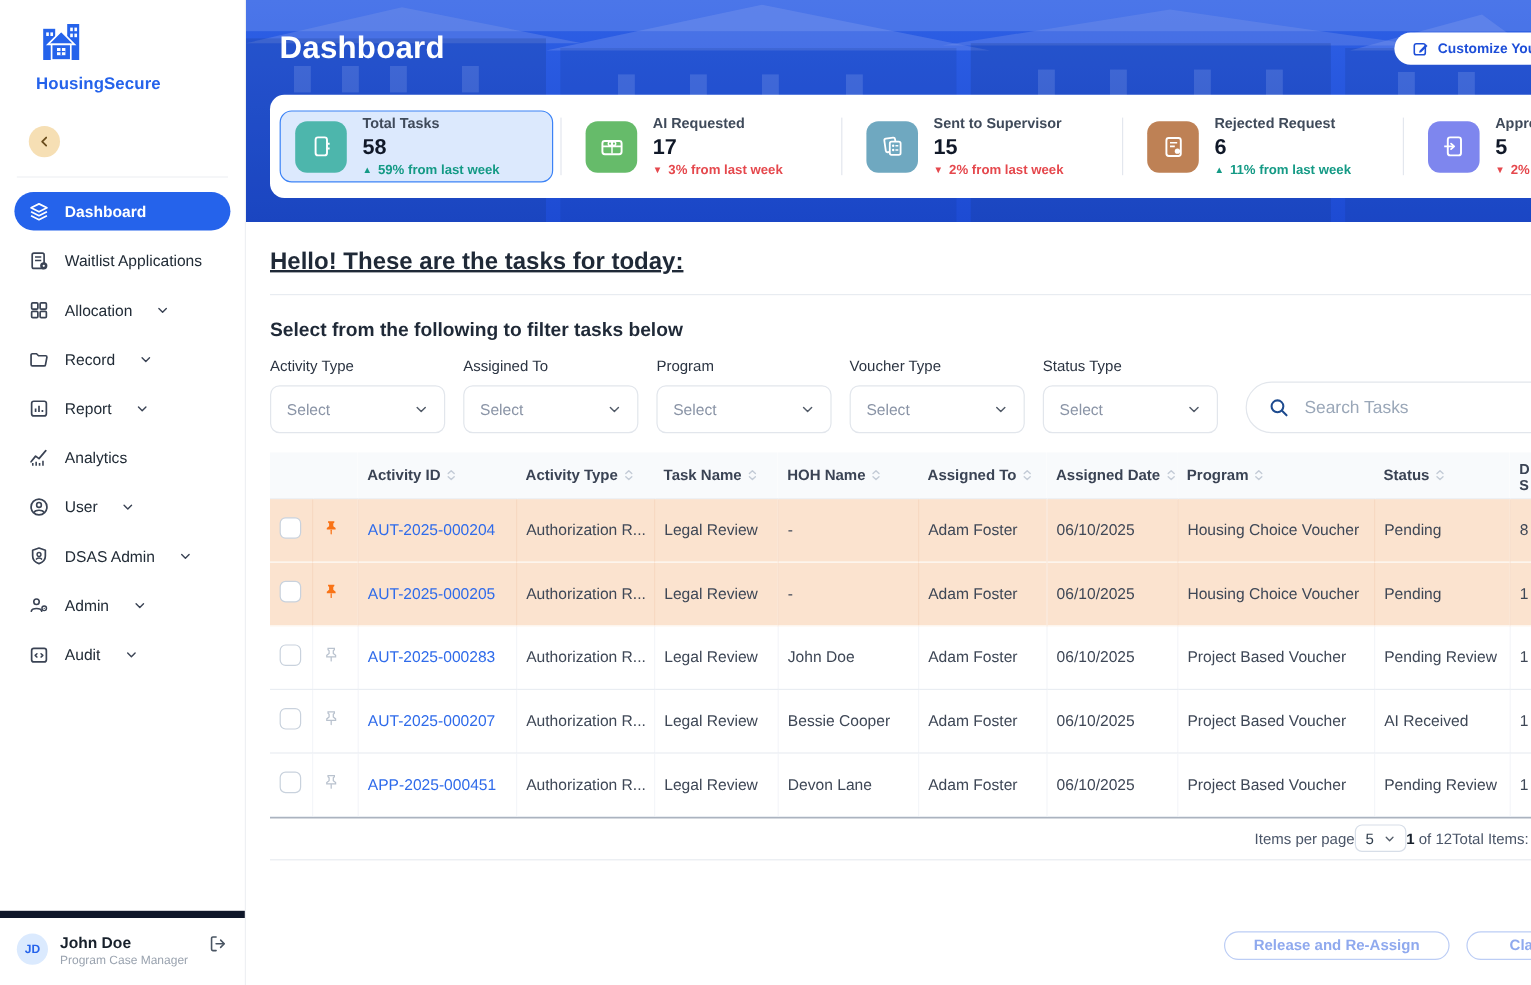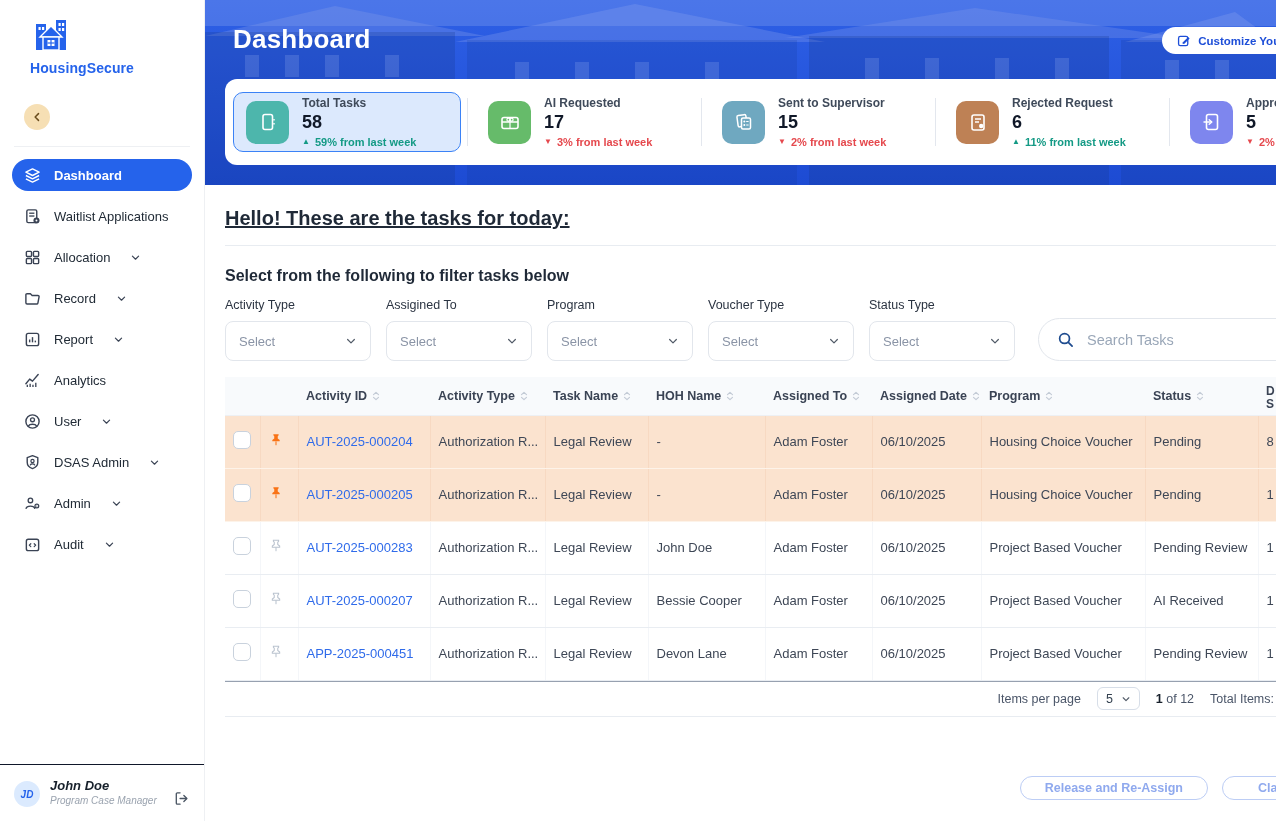"Items per page" .pagination { gap: 16px -> none }
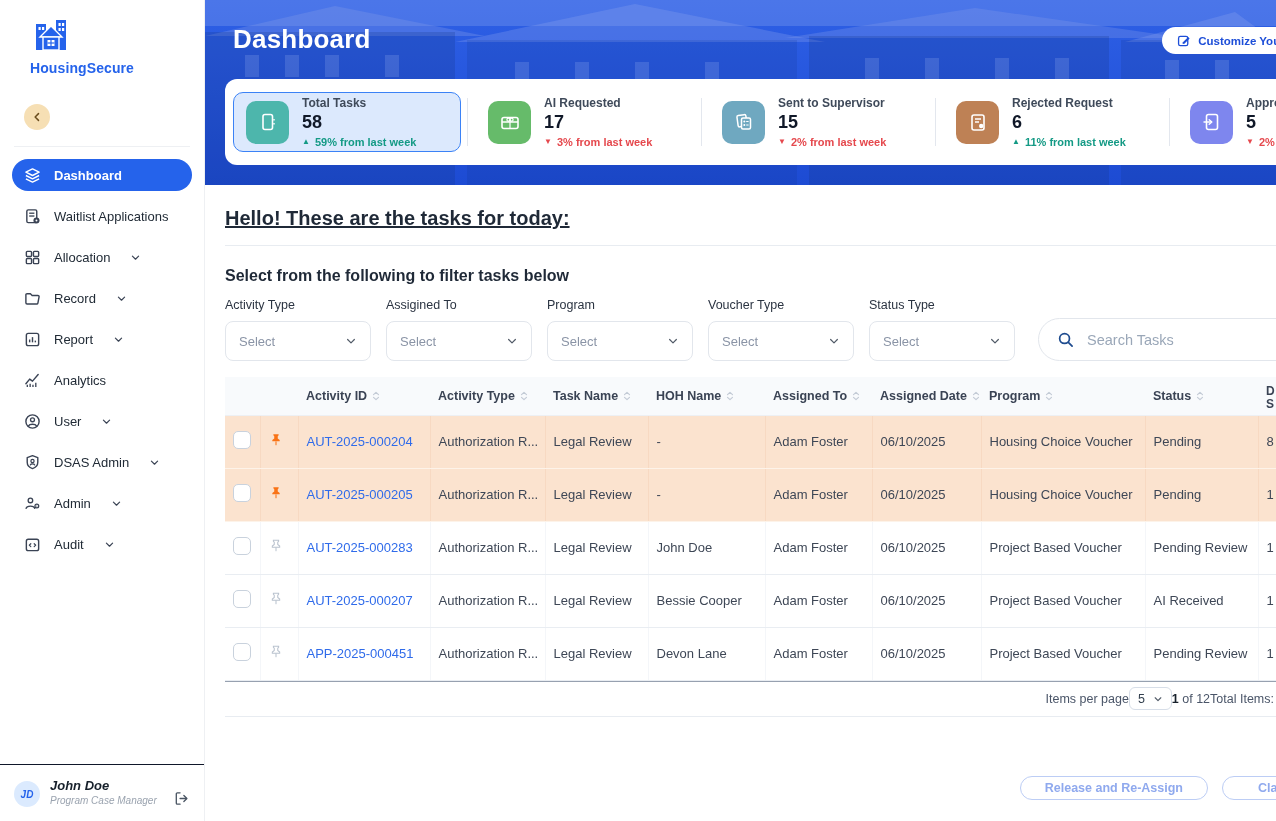"JD" .sidebar-user { align-items: flex-end -> flex-start; border-top: 1px solid #0f172a -> 6px solid #0f172a; font-style: italic -> none }
